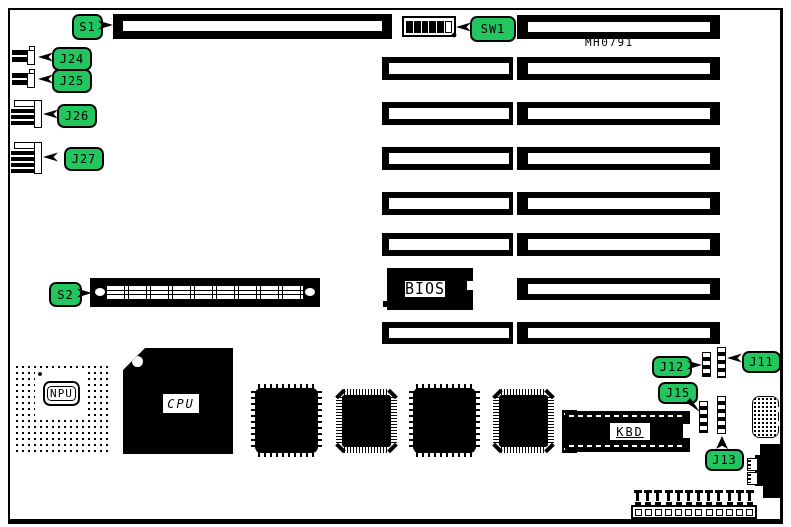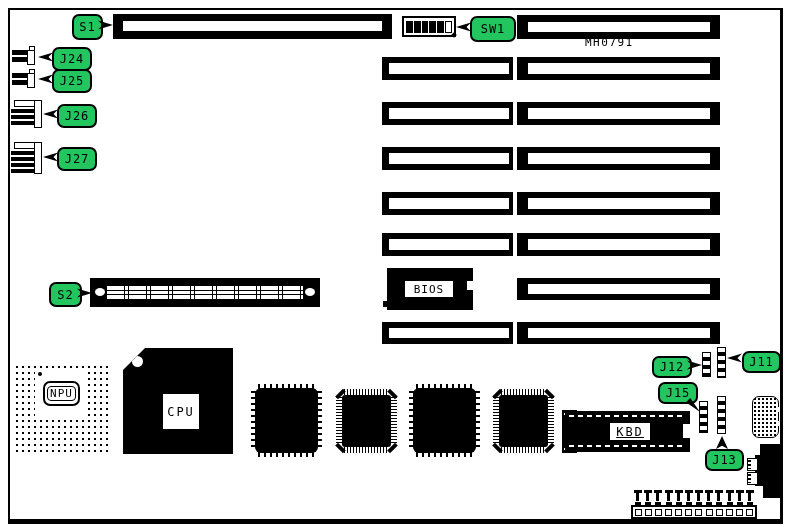"J27" div.abs { left: 57px -> 64px }
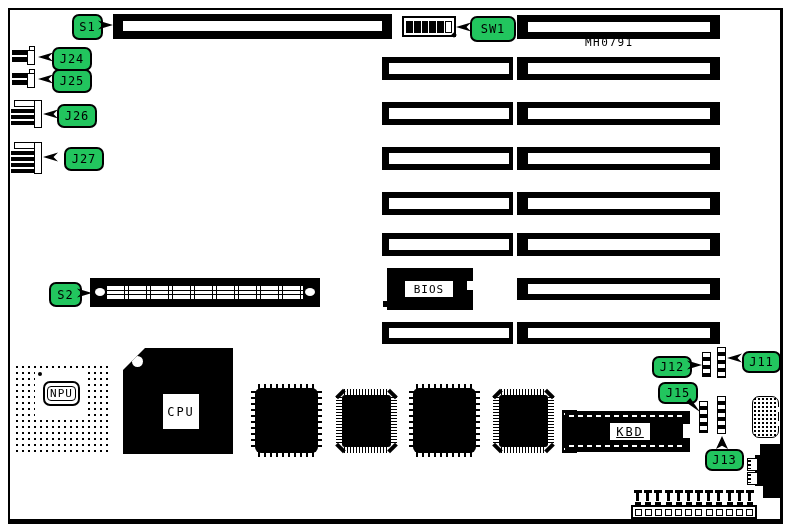"BIOS" div.chip-label { font-size: 11px -> 15px; width: 48px -> 40px }
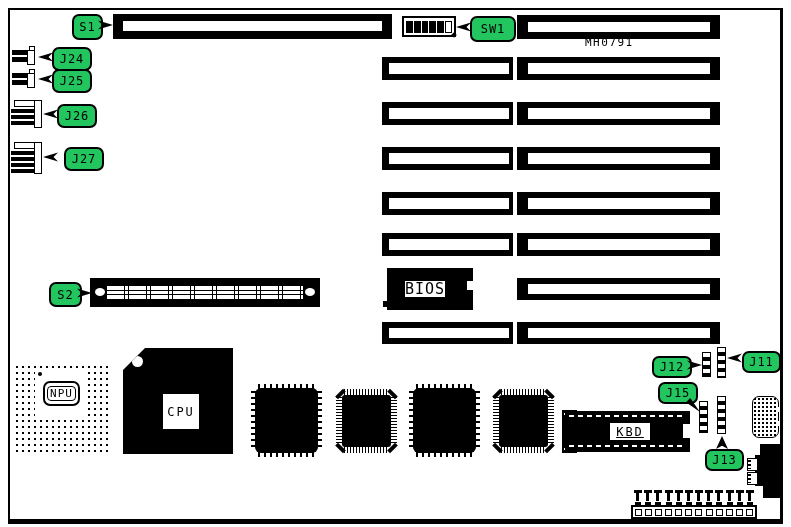"CPU" div.chip-label { font-style: none -> italic; height: 35px -> 19px }
